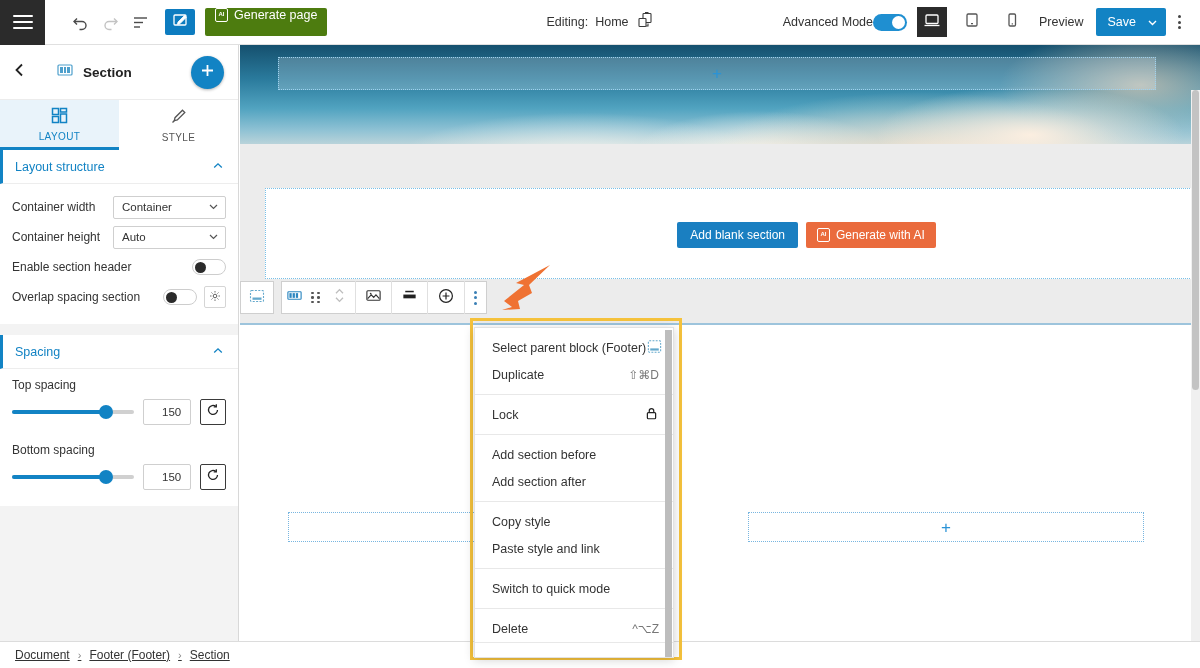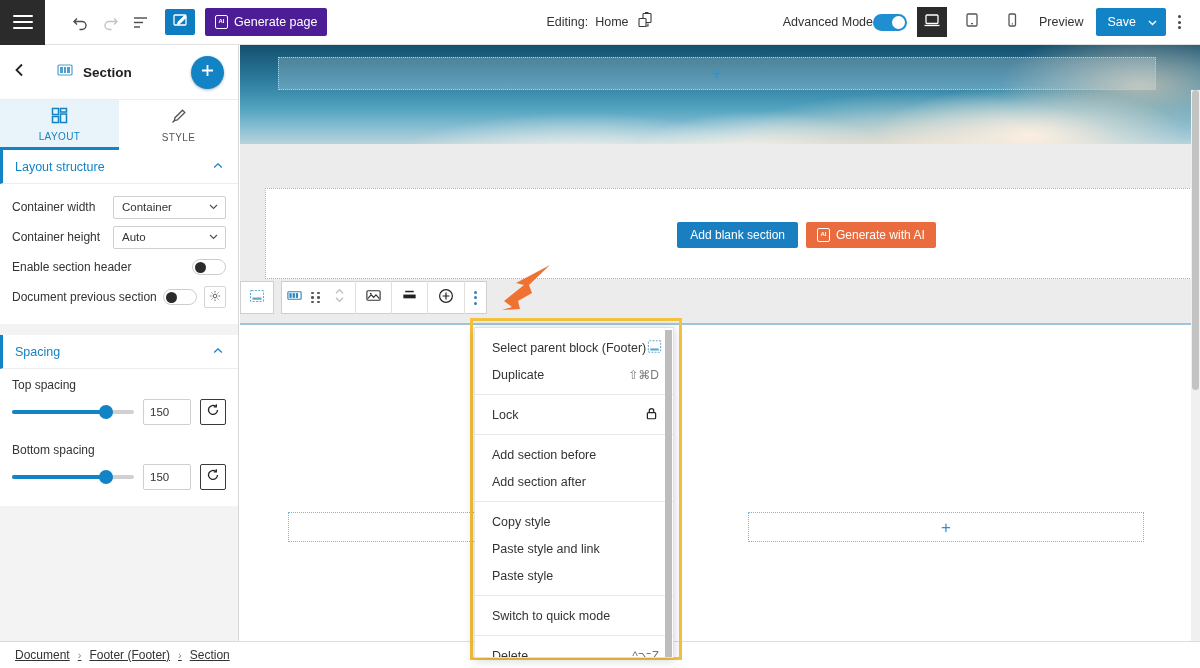"Generate page" .gen-page-btn { align-items: center -> flex-start; background: #4c1d95 -> #4d7c0f }
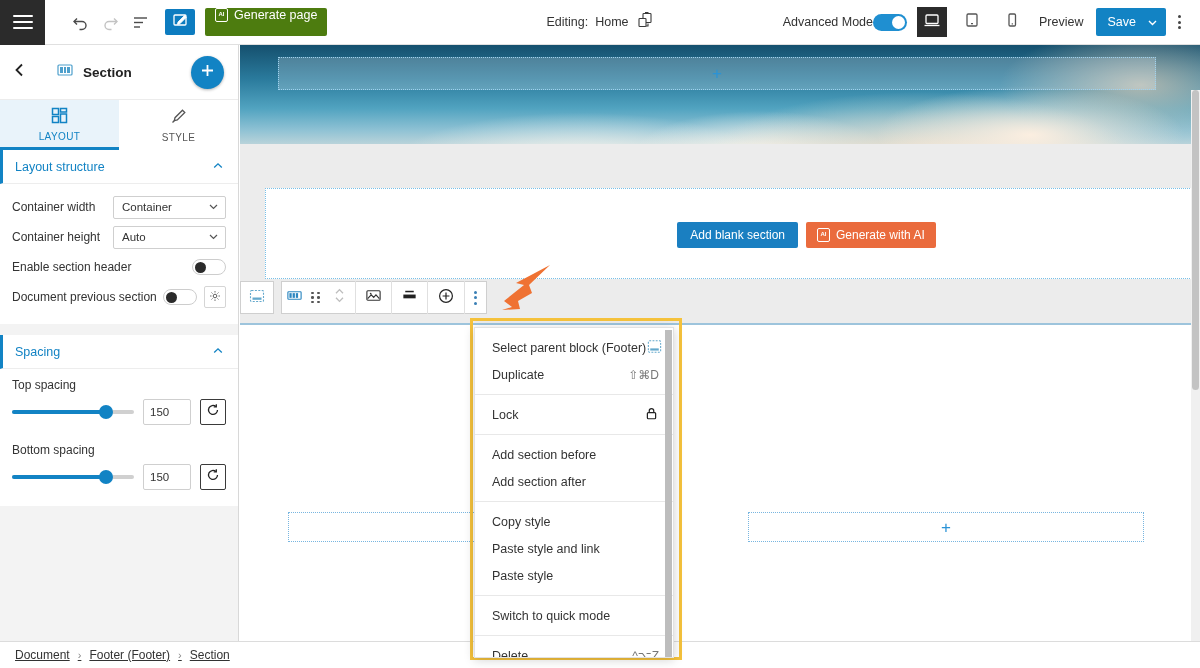"Document previous section" span.lbl { text: Document previous -> Overlap spacing }
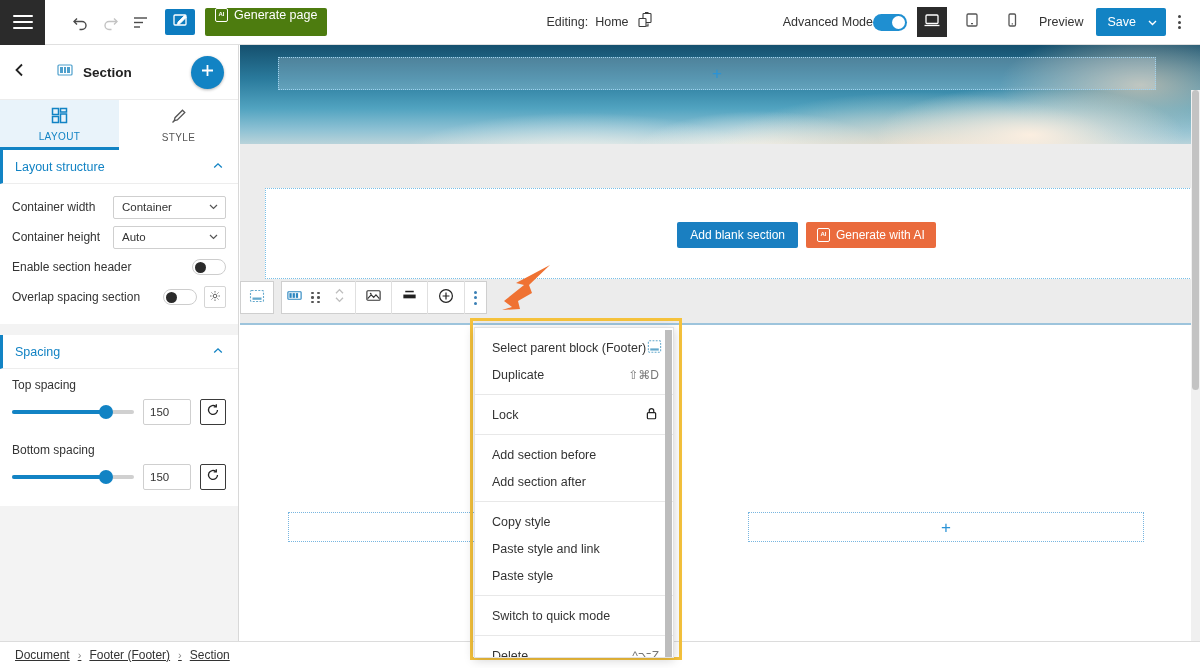"150" .num-in { padding-left: 6px -> 18px }
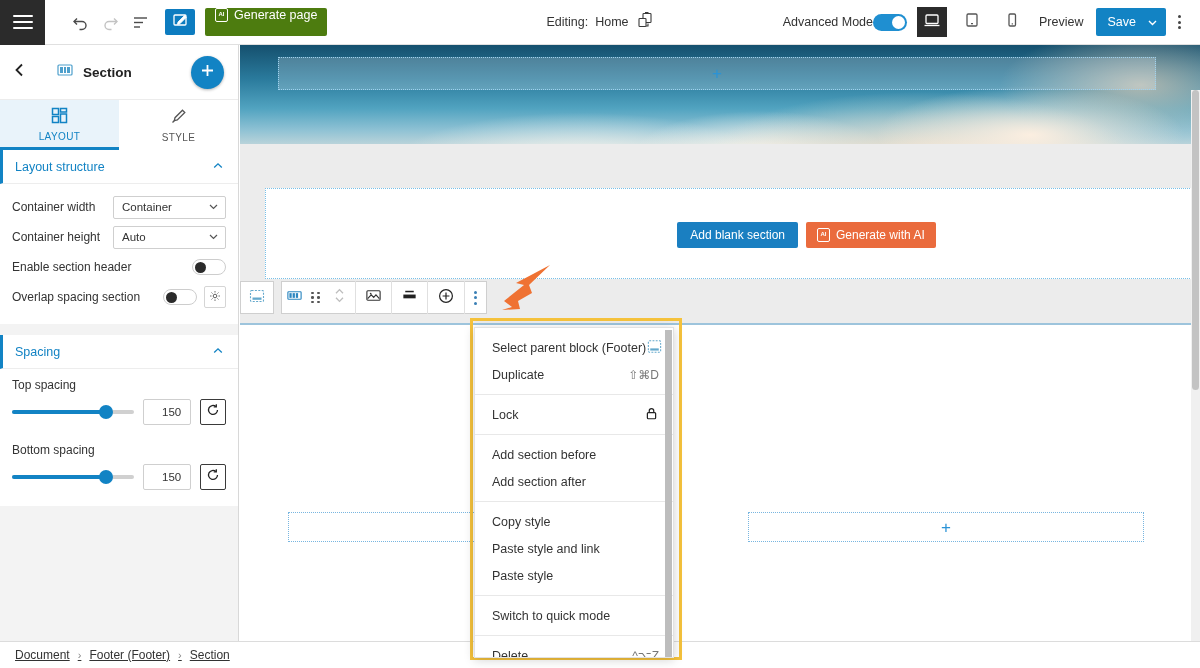"Paste style" div.ctx-item { html: <div> <span>Paste style</span> </div> -> none }
